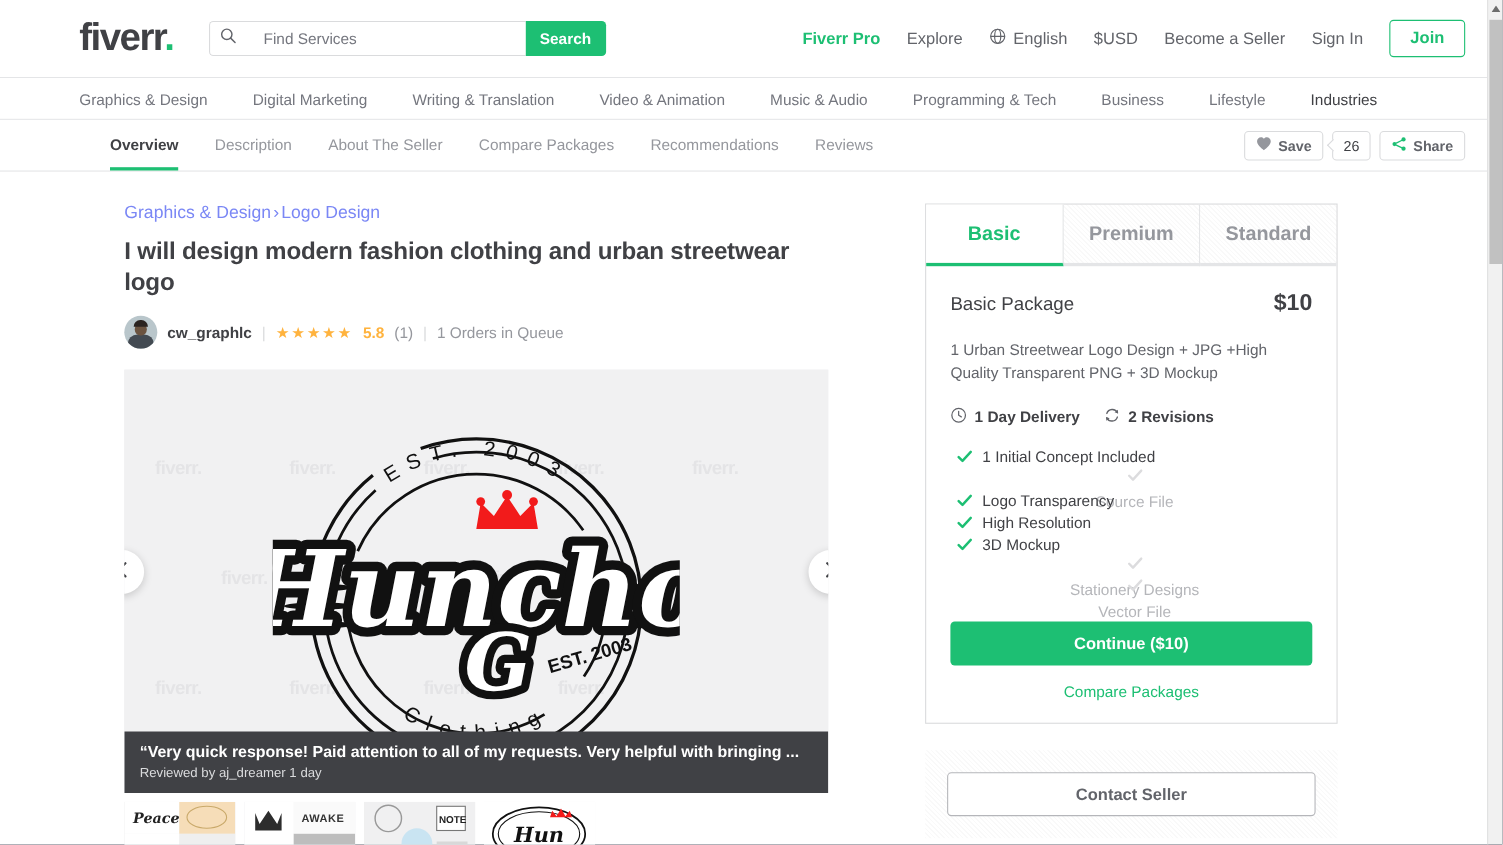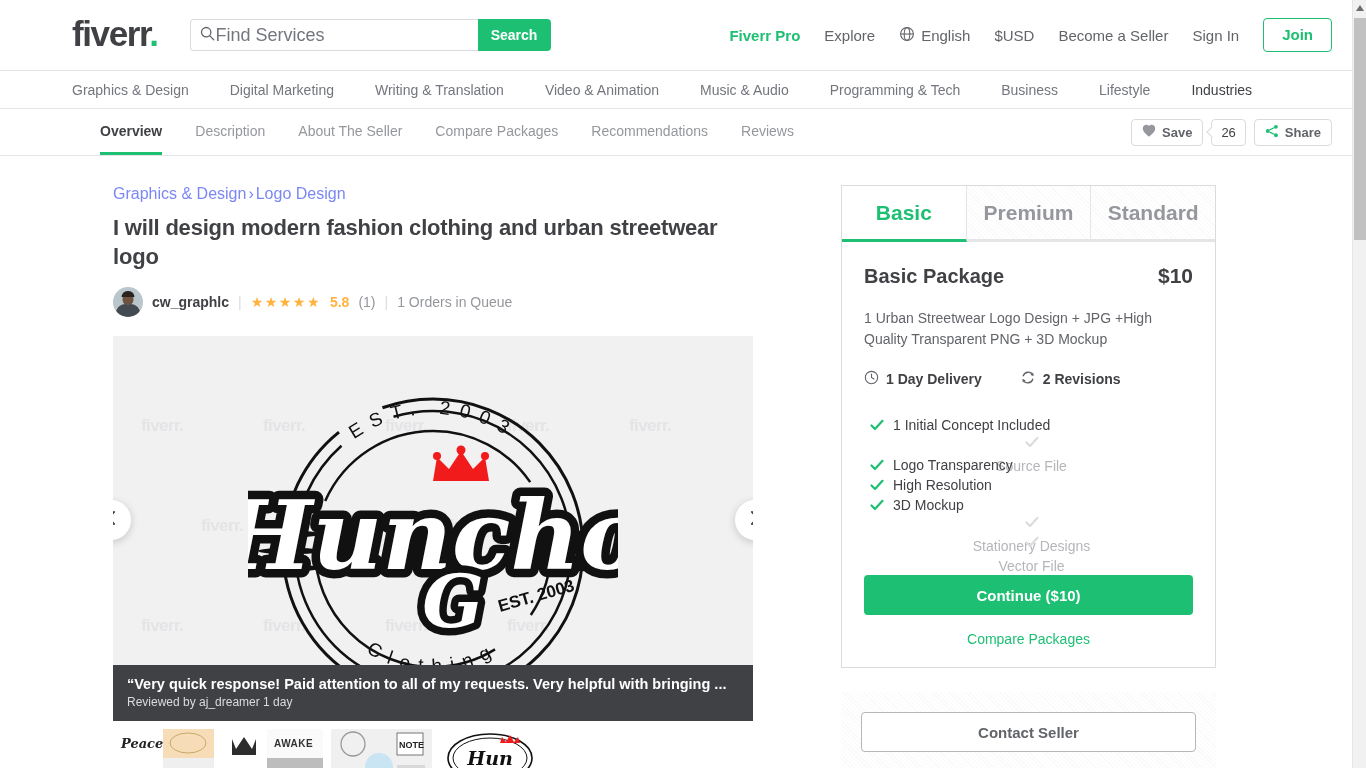"Find Services" .search-input { font-size: 18px -> 14px; margin-left: 1px -> 25px }
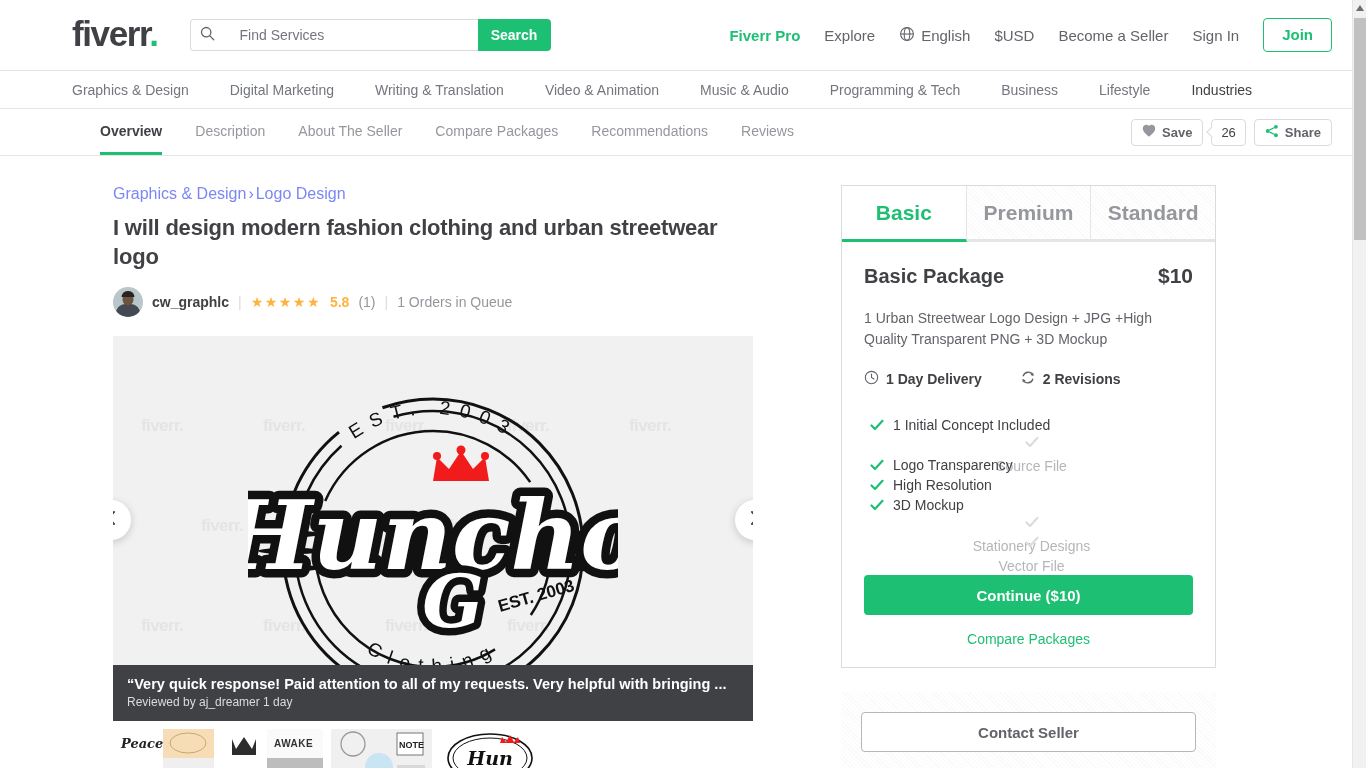"Basic" .pkg-tab { font-size: 21px -> 18px }
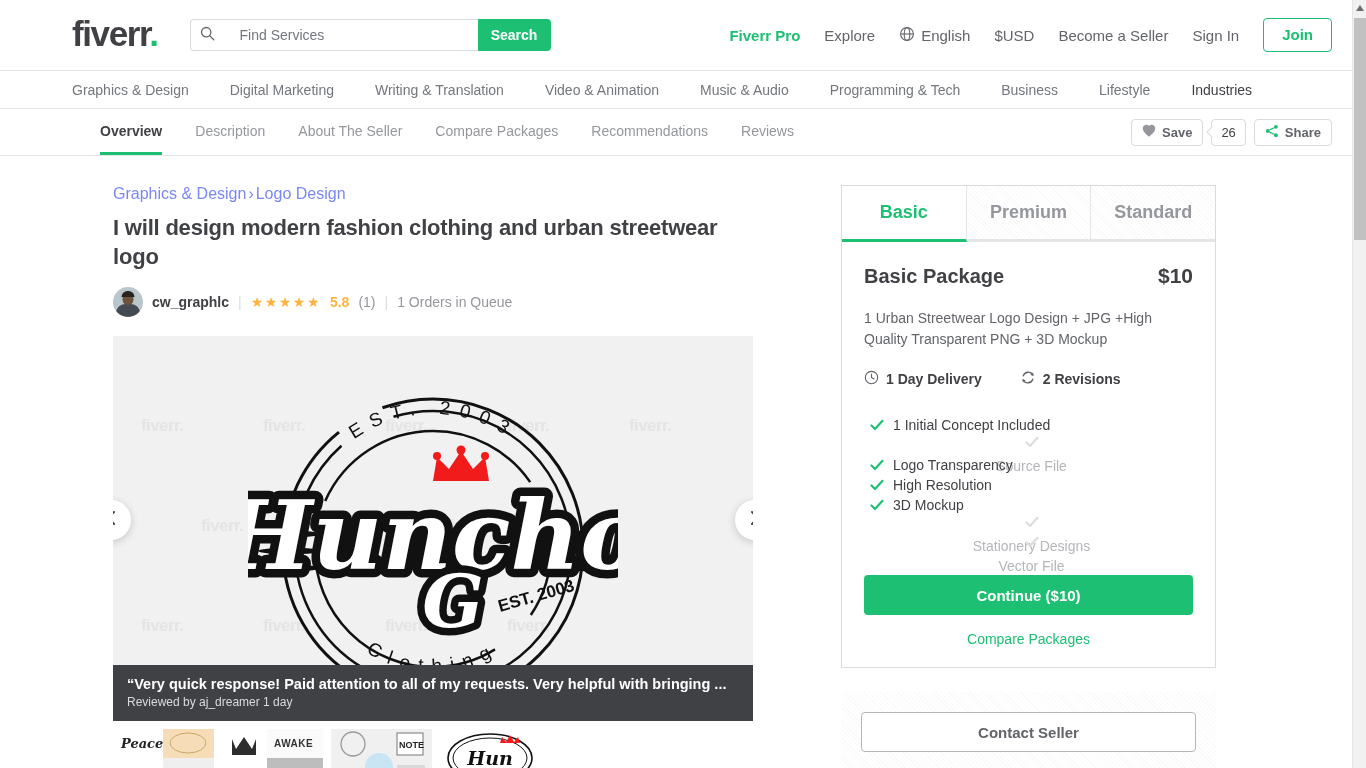"Basic Package" .pkg-name { font-size: 20px -> 17px; font-weight: 700 -> 400 }
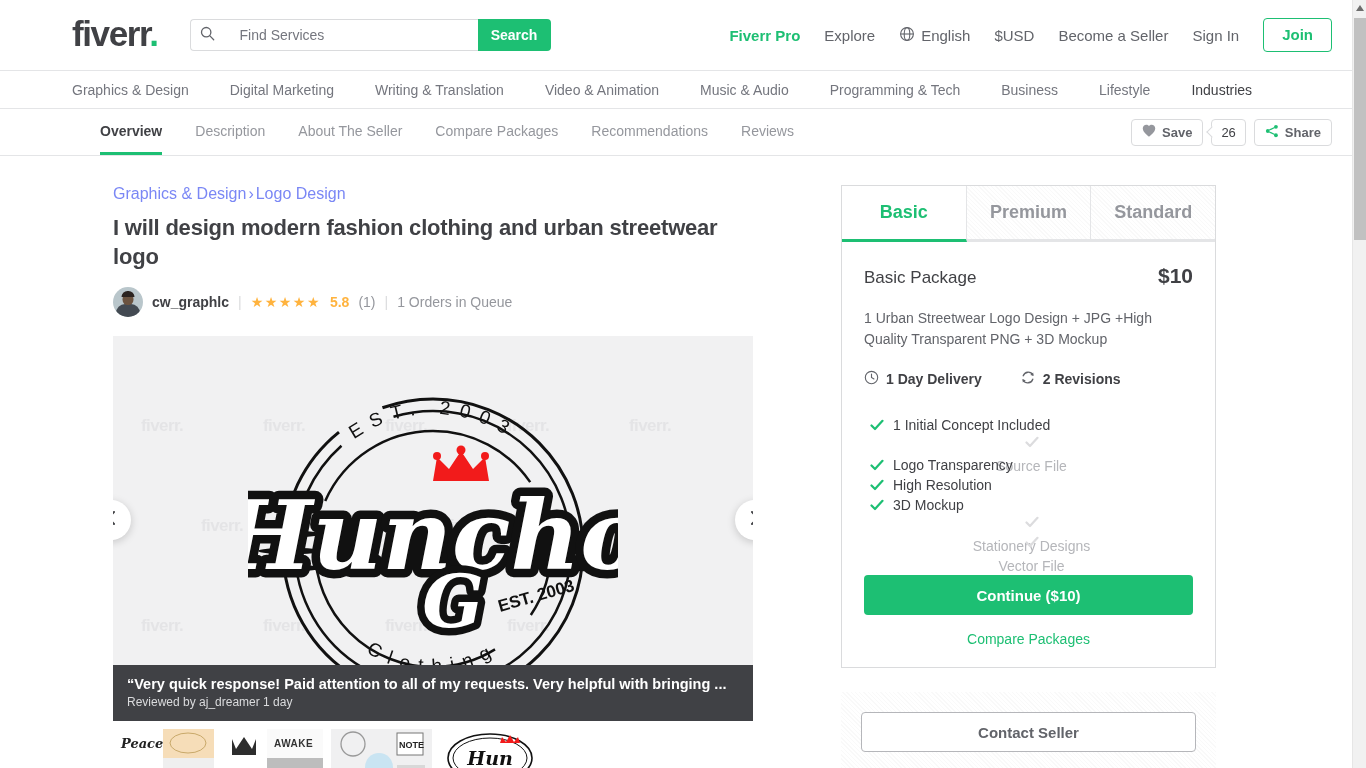"1 Day Delivery" .pkg-meta { gap: 38px -> 21px; margin-bottom: 27px -> 17px }
